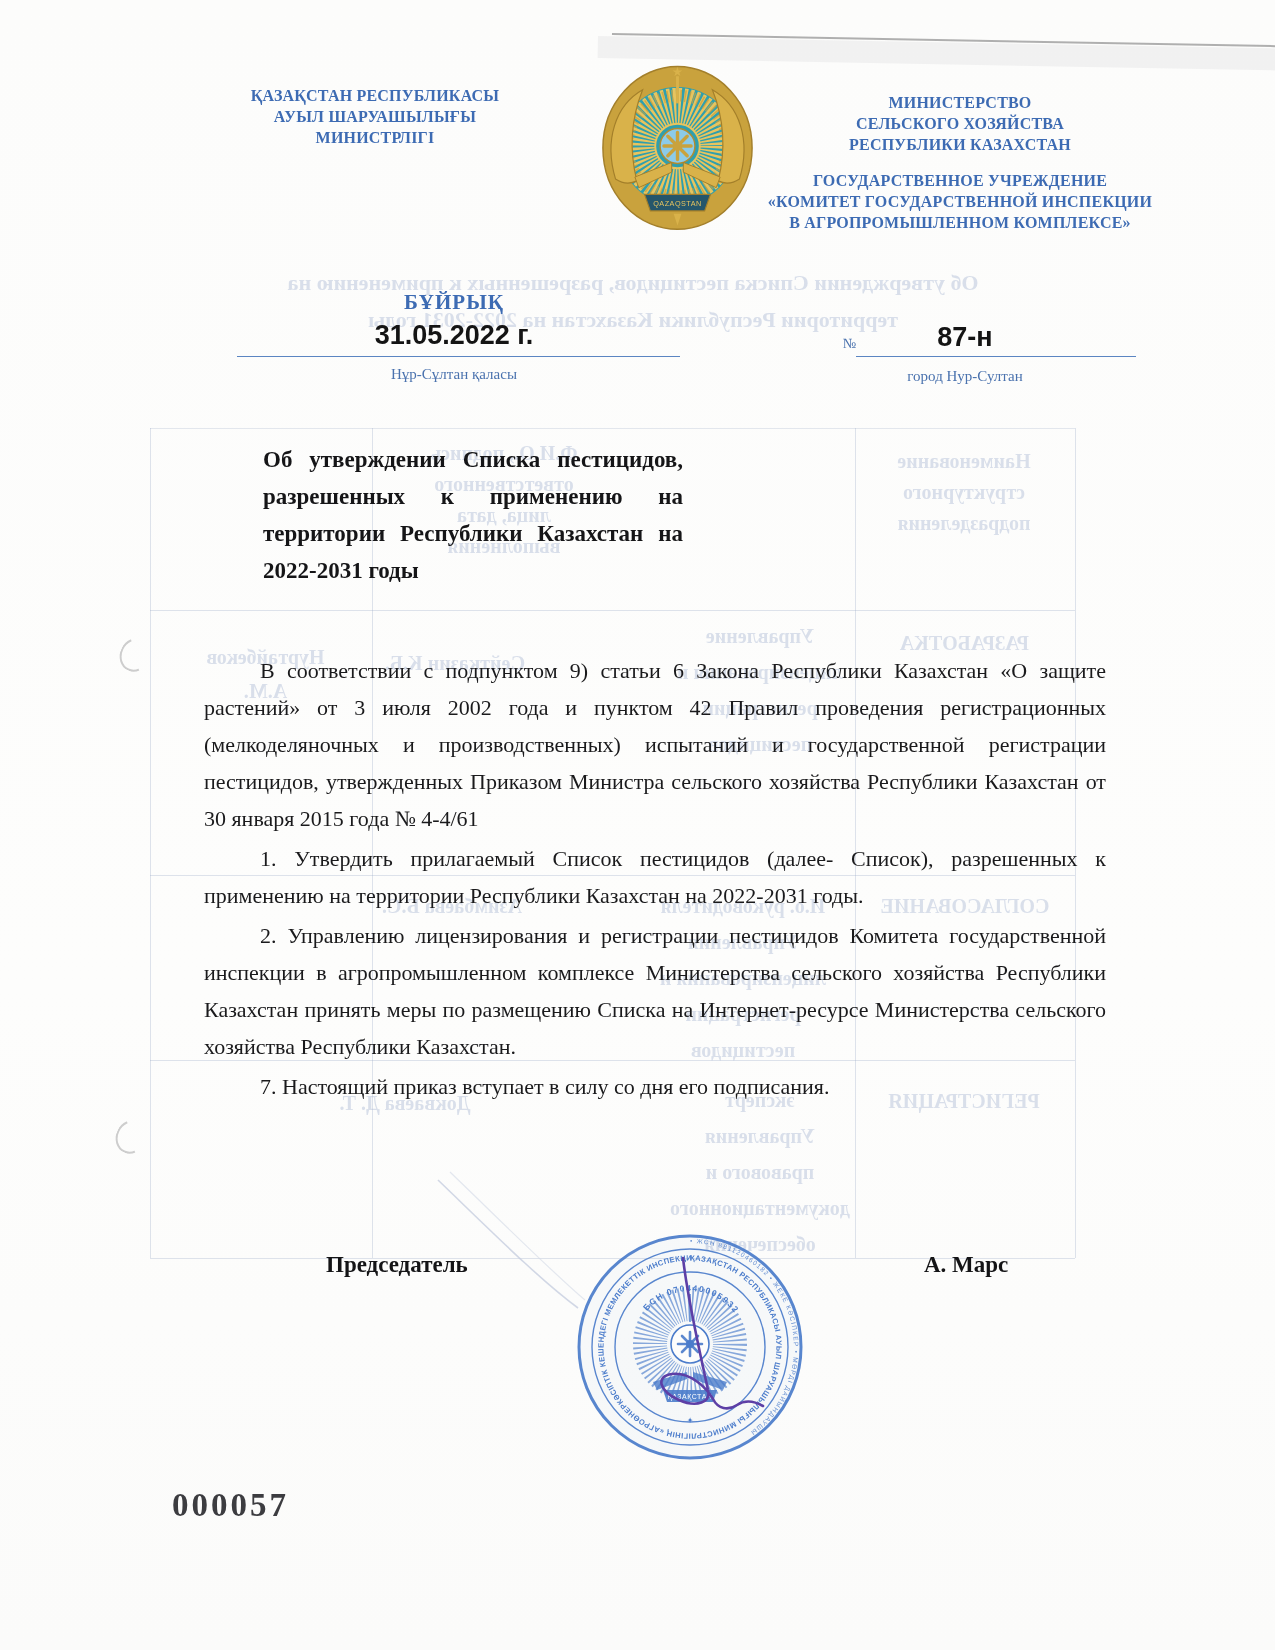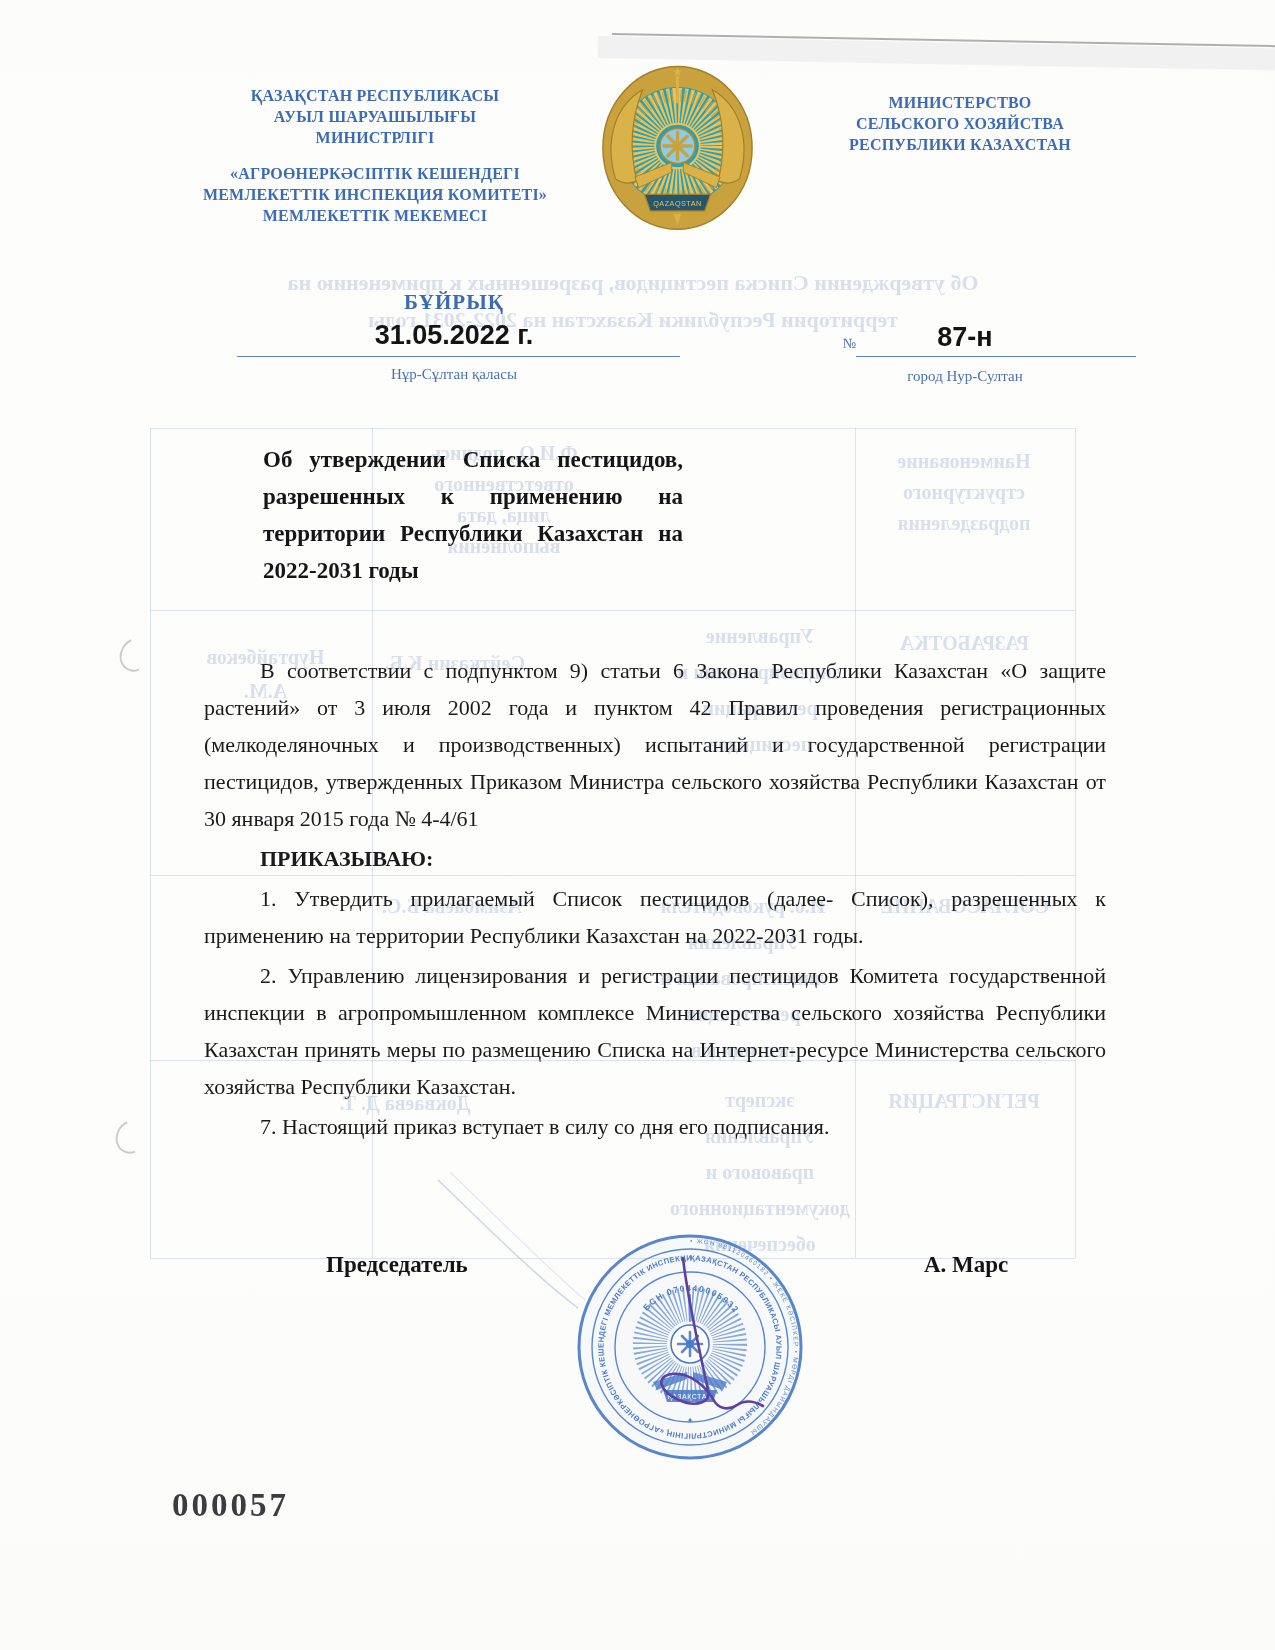"«АГРОӨНЕРКӘСІПТІК КЕШЕНДЕГІ" div.abs { html: <div>«АГРОӨНЕРКӘСІПТІК КЕШЕНДЕГІ МЕМЛЕКЕТТІК ИНСПЕКЦИЯ КОМИТЕТІ» МЕМЛЕКЕТТІК МЕКЕМЕСІ</div> -> none }
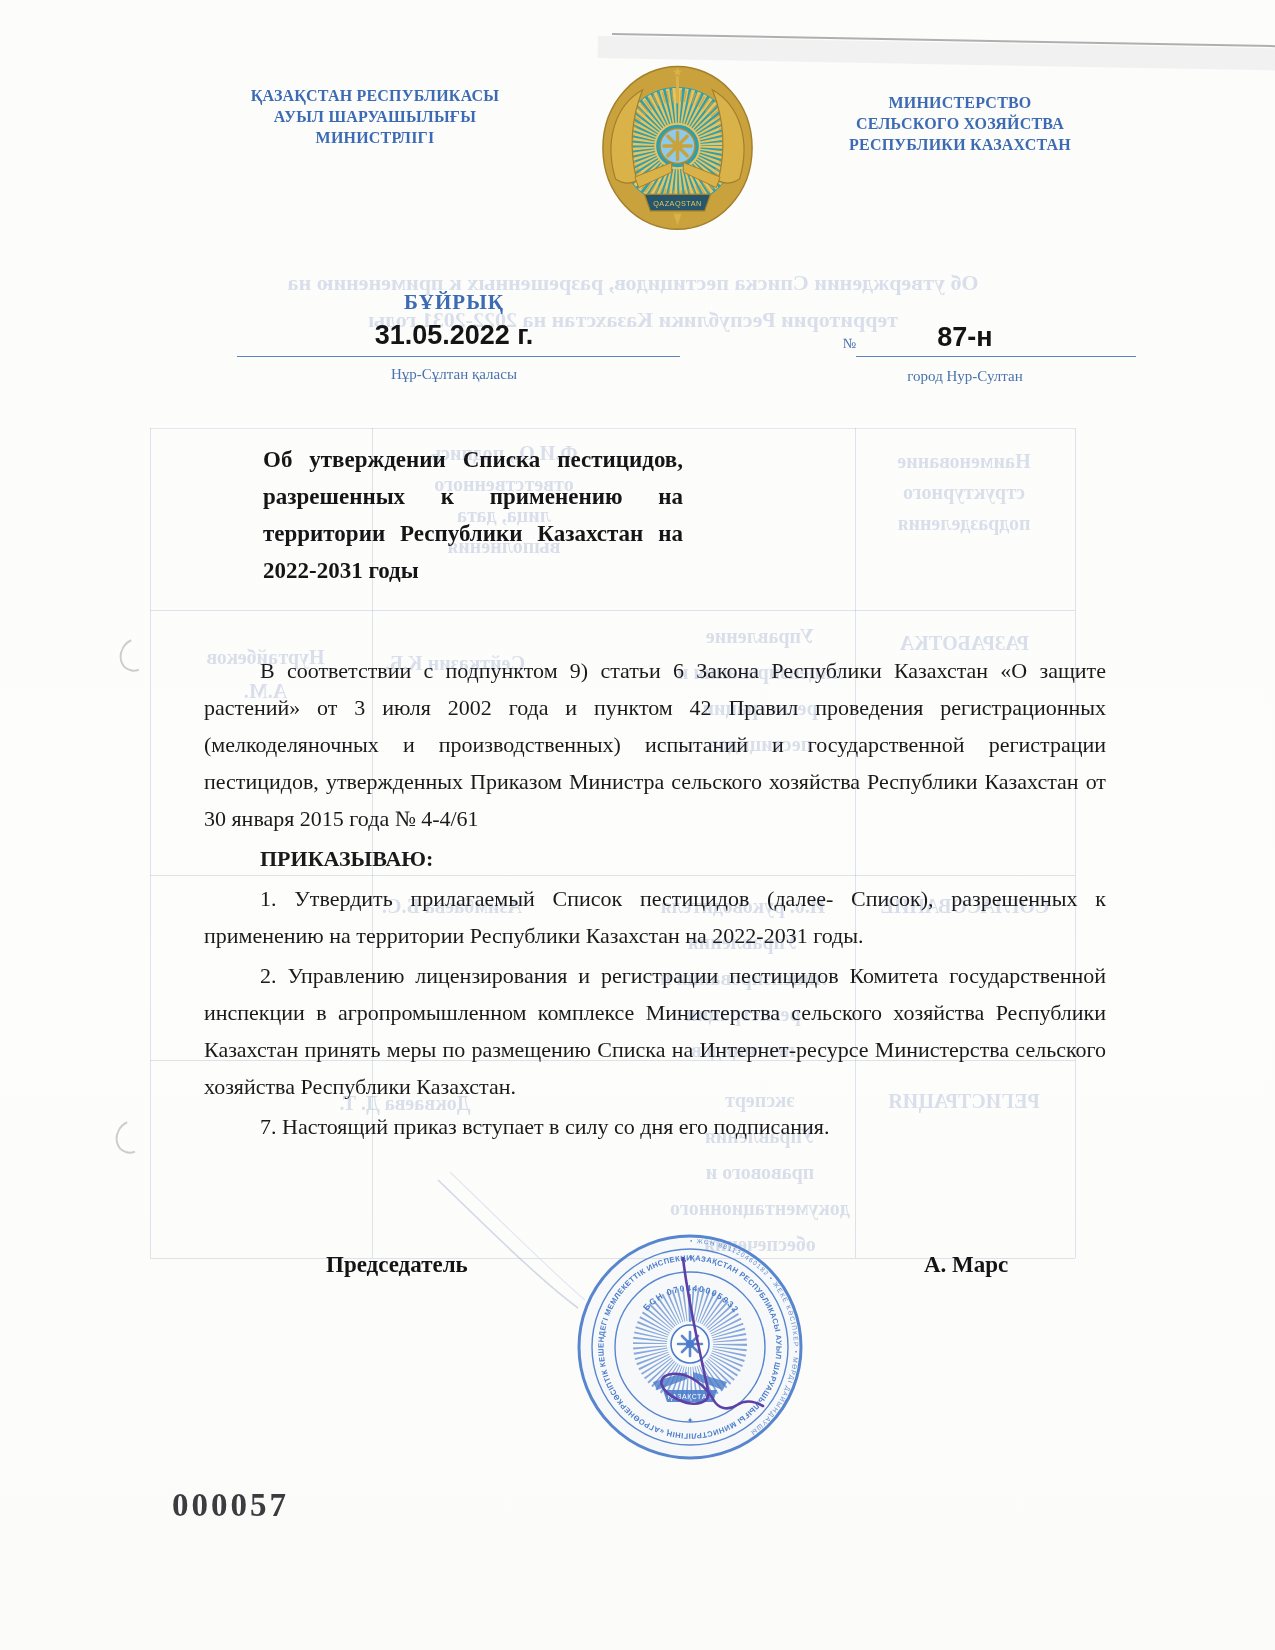"ГОСУДАРСТВЕННОЕ УЧРЕЖДЕНИЕ" div.abs { html: none -> <div>ГОСУДАРСТВЕННОЕ УЧРЕЖДЕНИЕ «КОМИТЕТ ГОСУДАРСТВЕННОЙ ИНСПЕКЦИИ В АГРОПРОМЫШЛЕННОМ КОМПЛЕКСЕ»</div> }
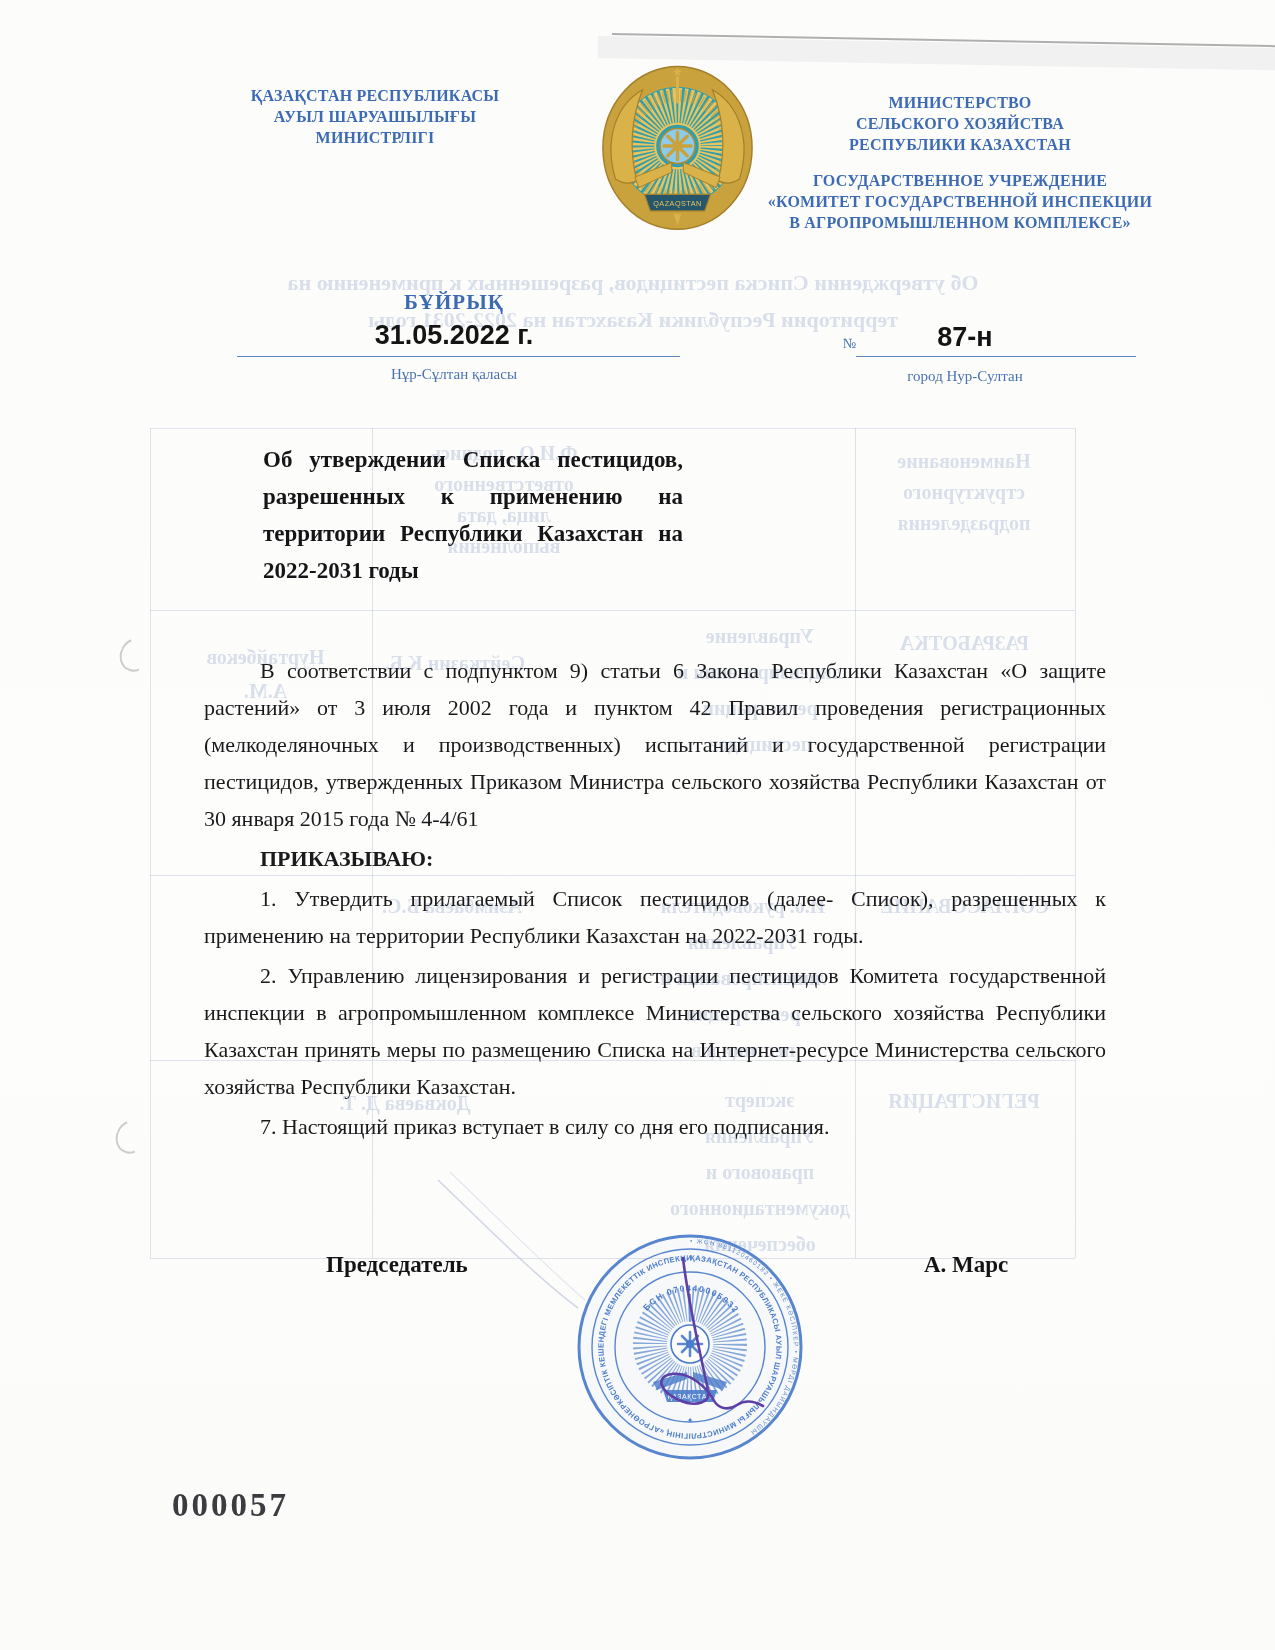"ПРИКАЗЫВАЮ:" p.directive { html: <p>ПРИКАЗЫВАЮ:</p> -> none }
